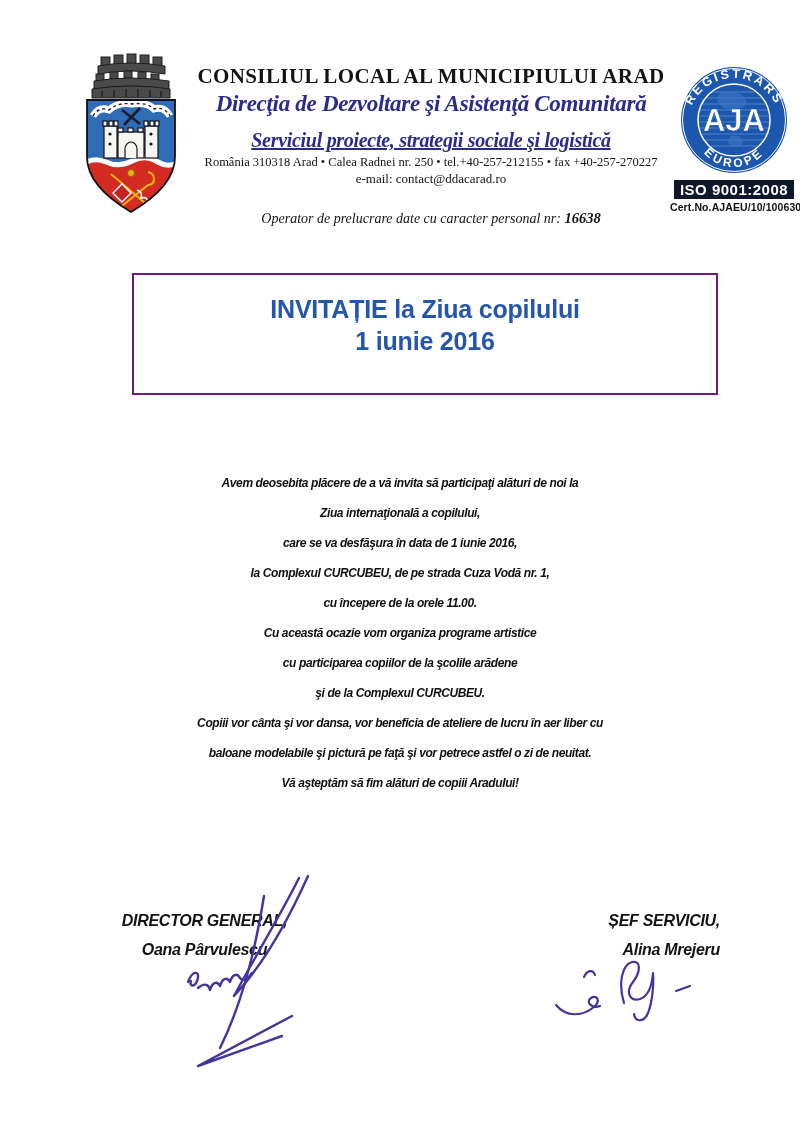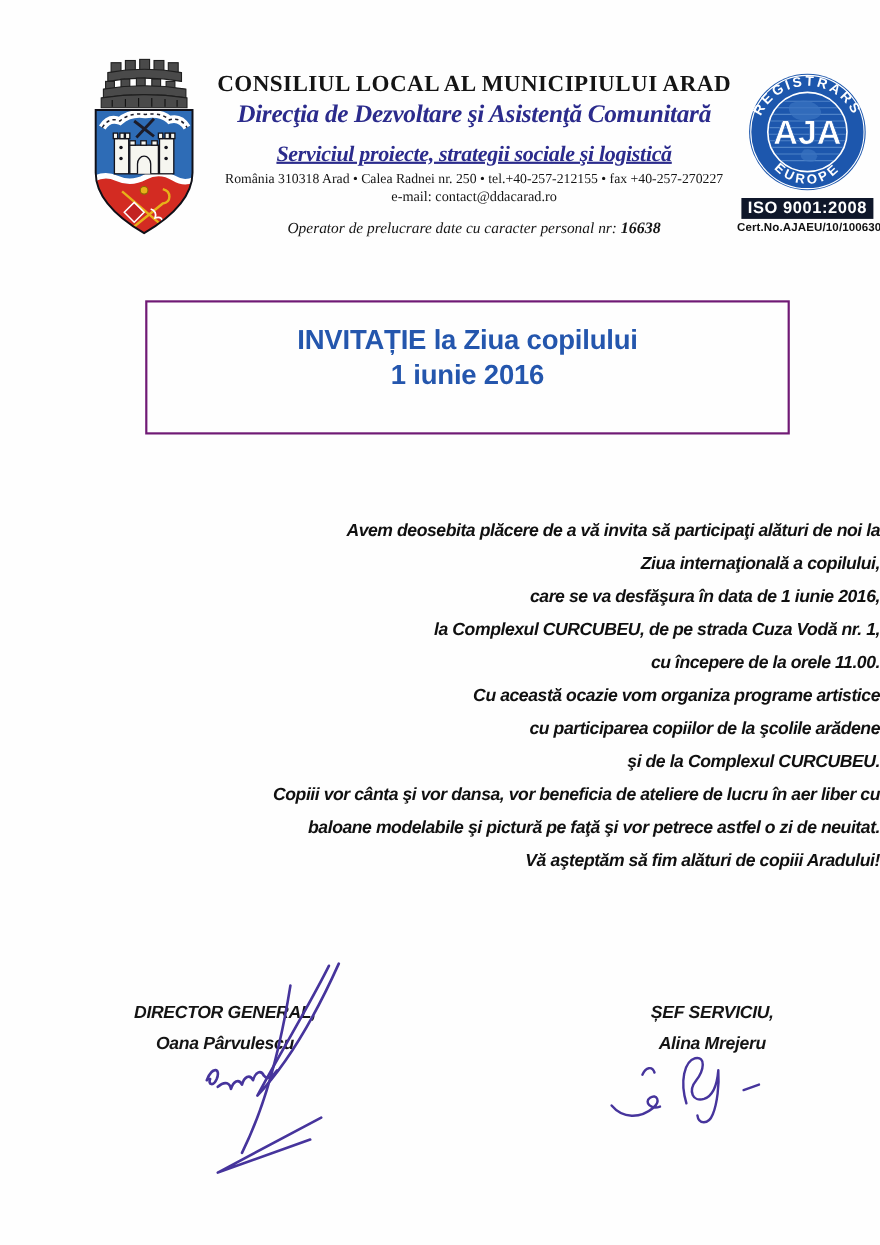"Operator de prelucrare date cu" .operator { margin-top: 13px -> 23px }
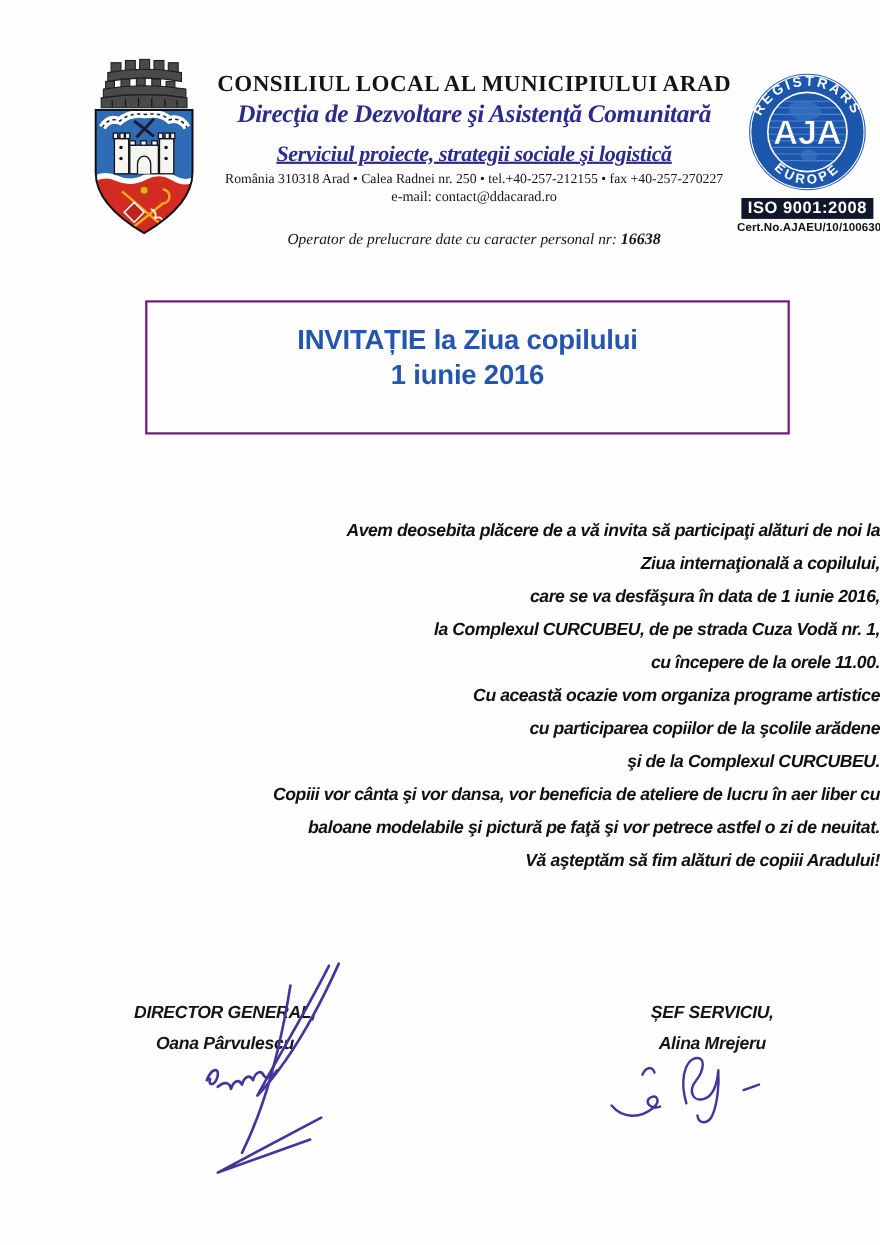"Avem deosebita plăcere de a" .body-text { font-size: 16px -> 12px; text-align: right -> center }
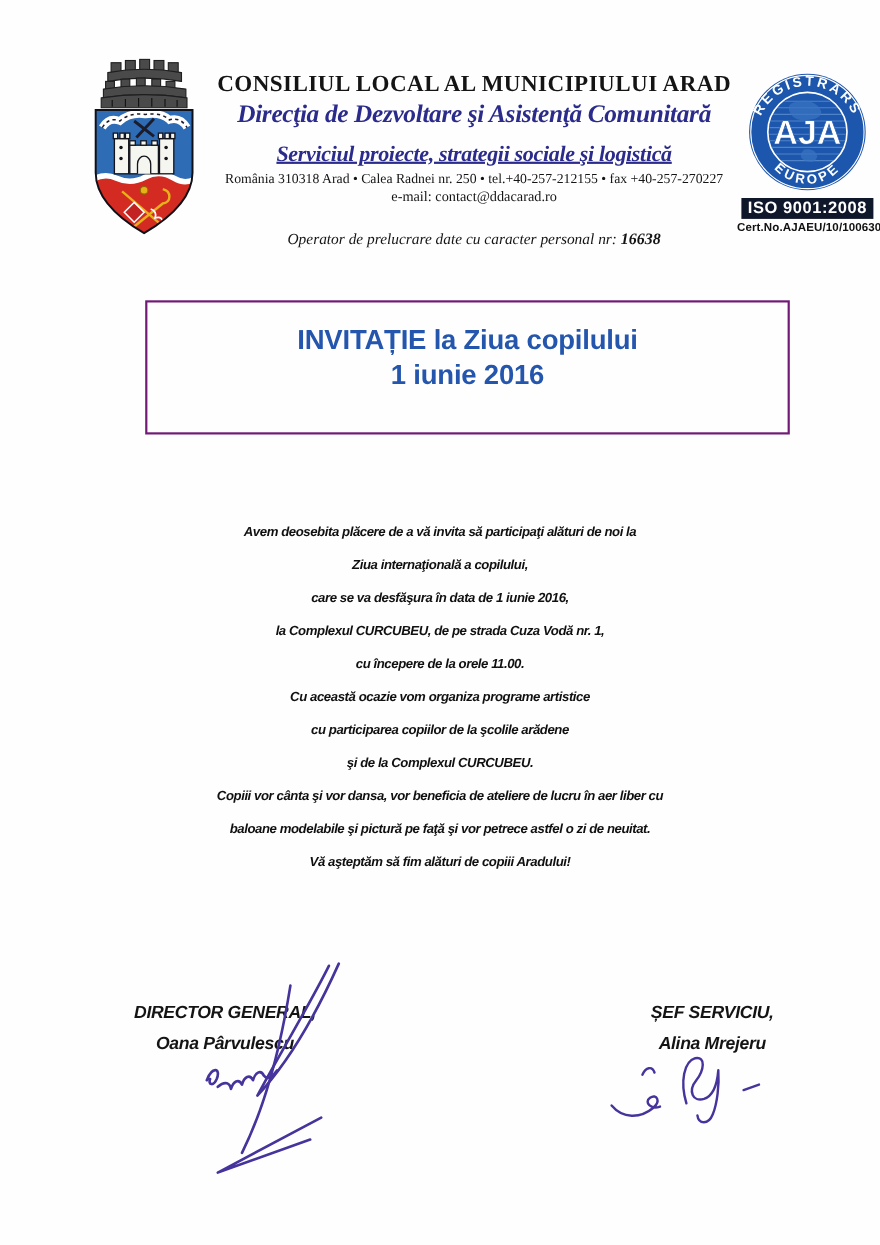"ȘEF SERVICIU," .sig-right { text-align: center -> right }
